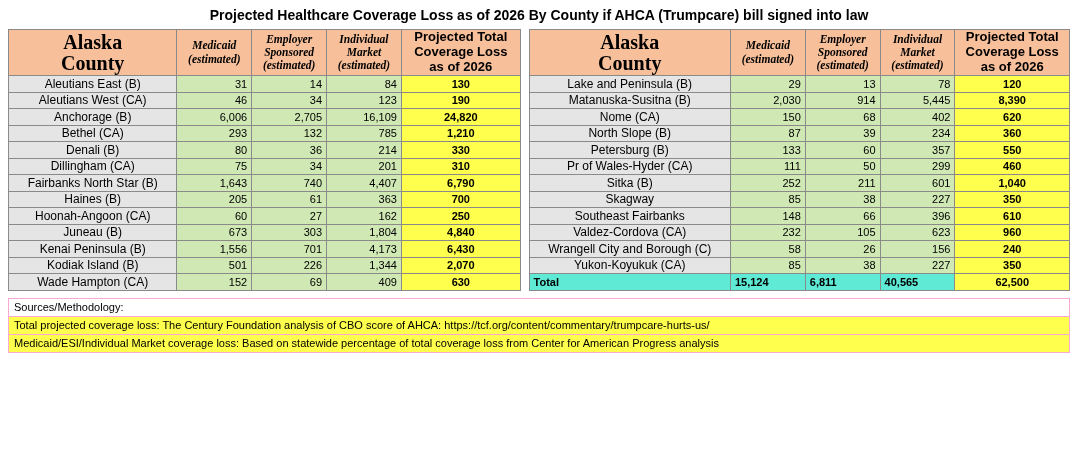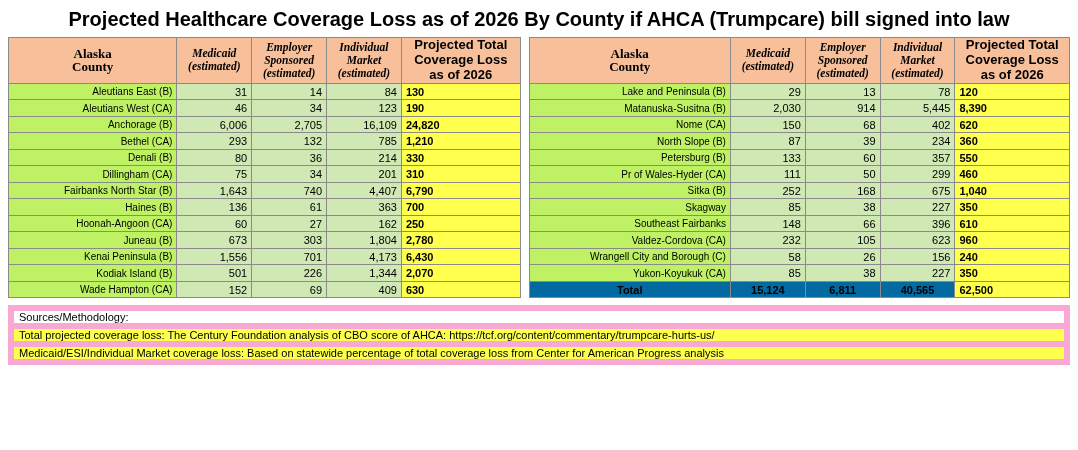"Projected Healthcare Coverage Loss as" .title-main { font-size: 20px -> 14px }
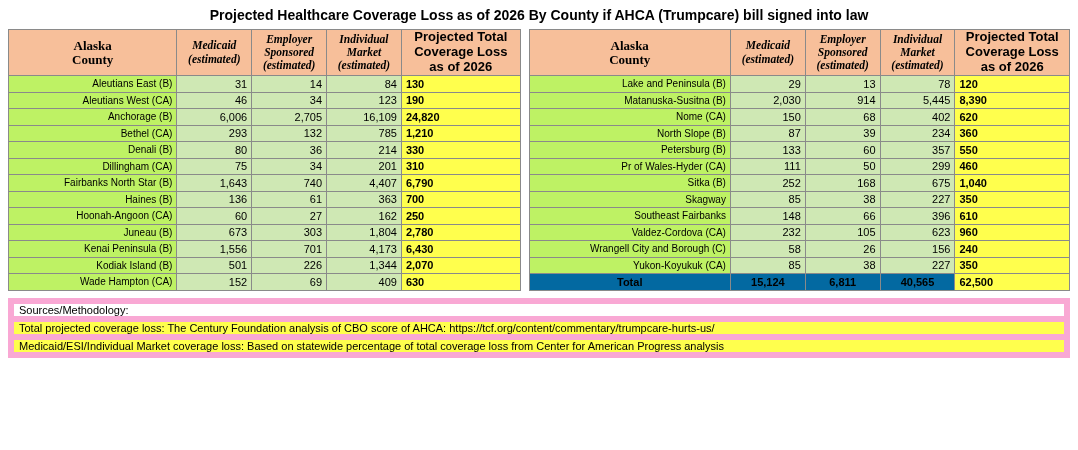"Alaska" .hdr-county { font-size: 13px -> 20px }
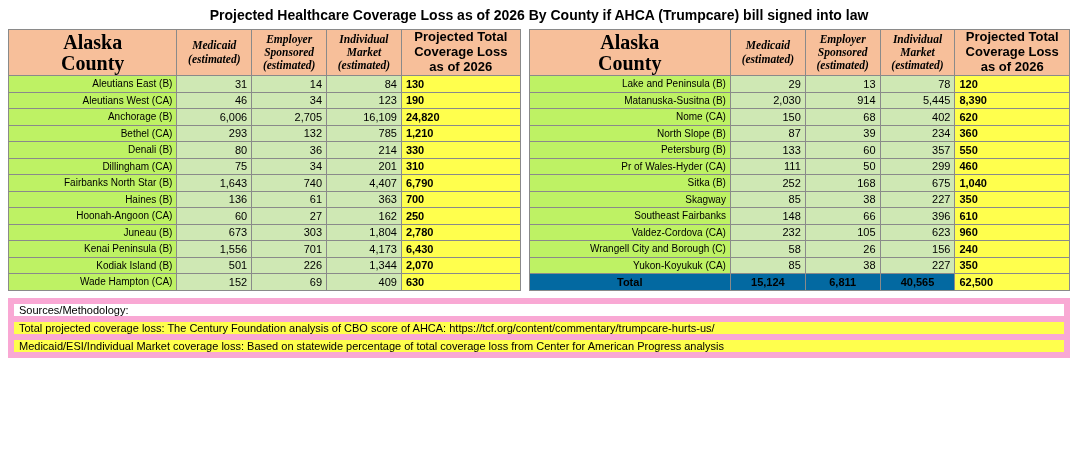"Aleutians East (B)" td.county { background: #bef264 -> #e5e5e5; font-size: 10px -> 12px; text-align: right -> center }
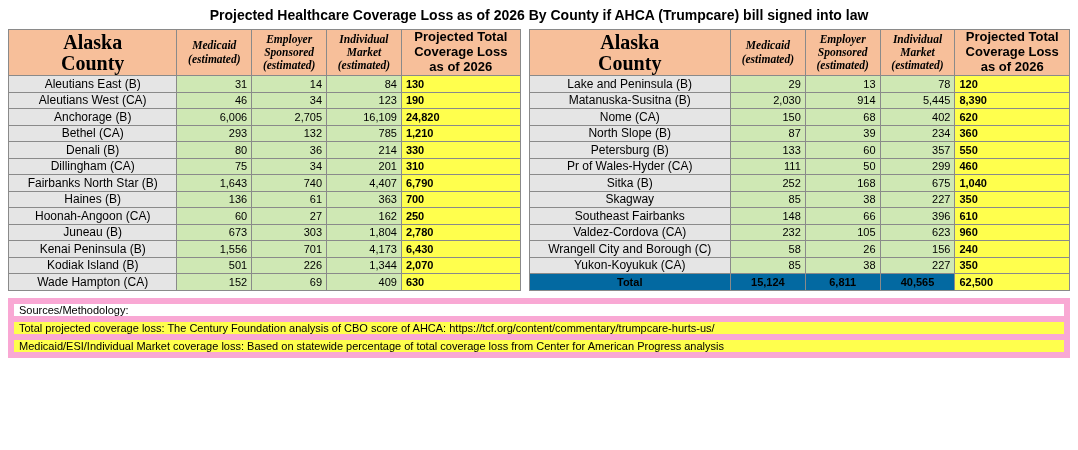"130" td.tot { text-align: left -> center }
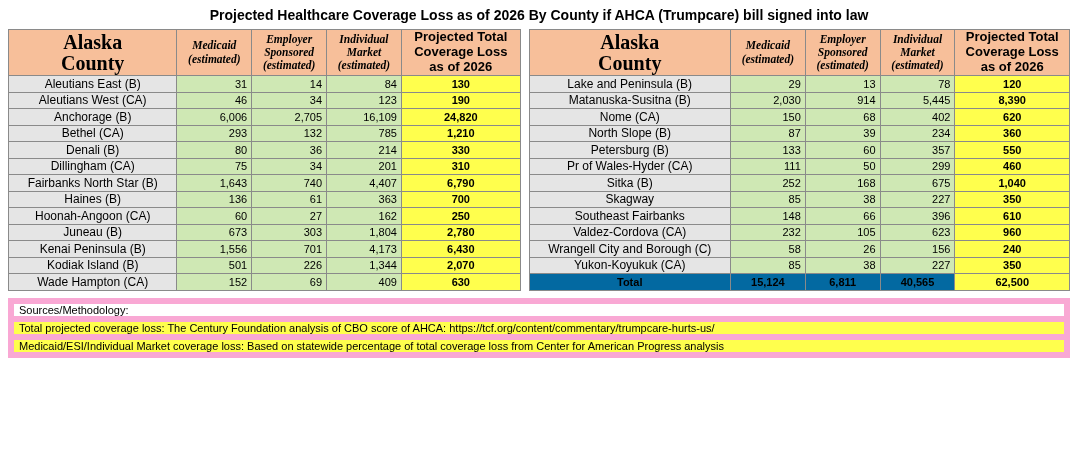"168" td.num { text: 168 -> 211 }
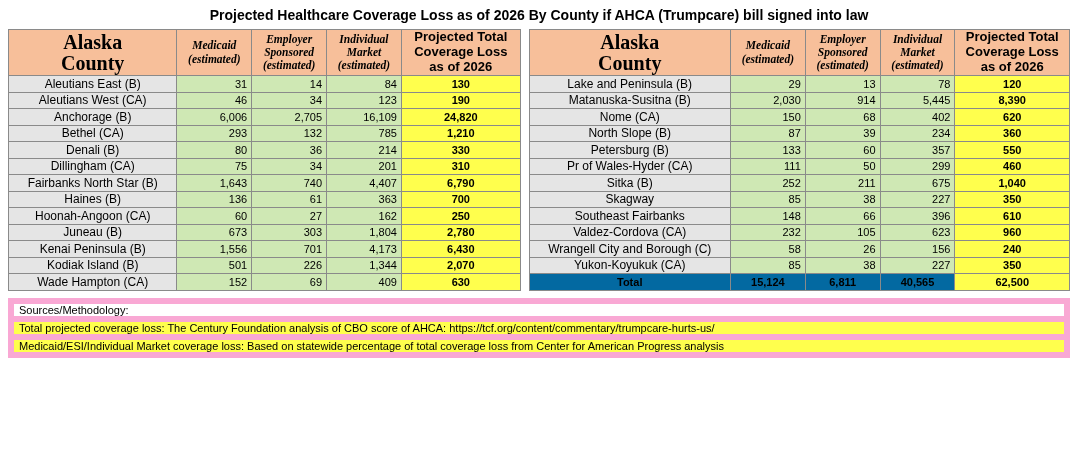"675" td.num { text: 675 -> 601 }
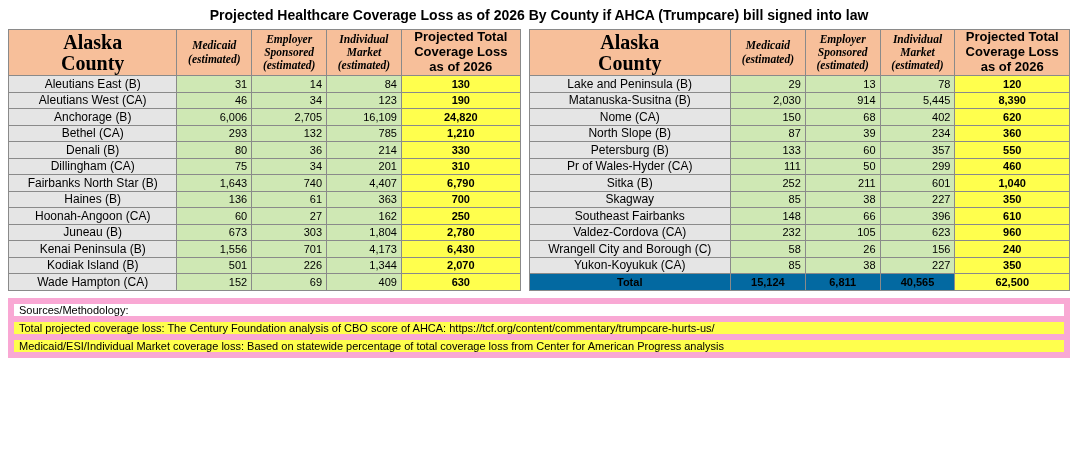"136" td.num { text: 136 -> 205 }
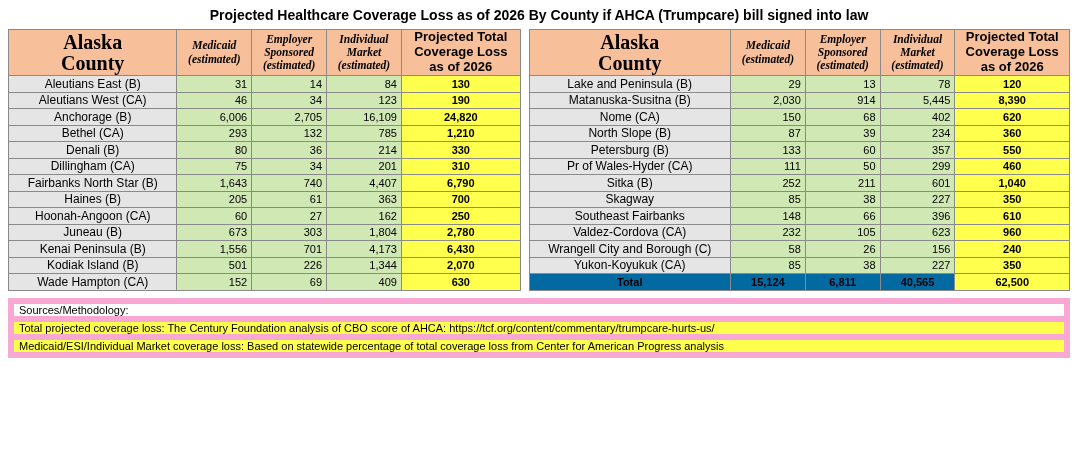"2,780" td.tot { text: 2,780 -> 4,840 }
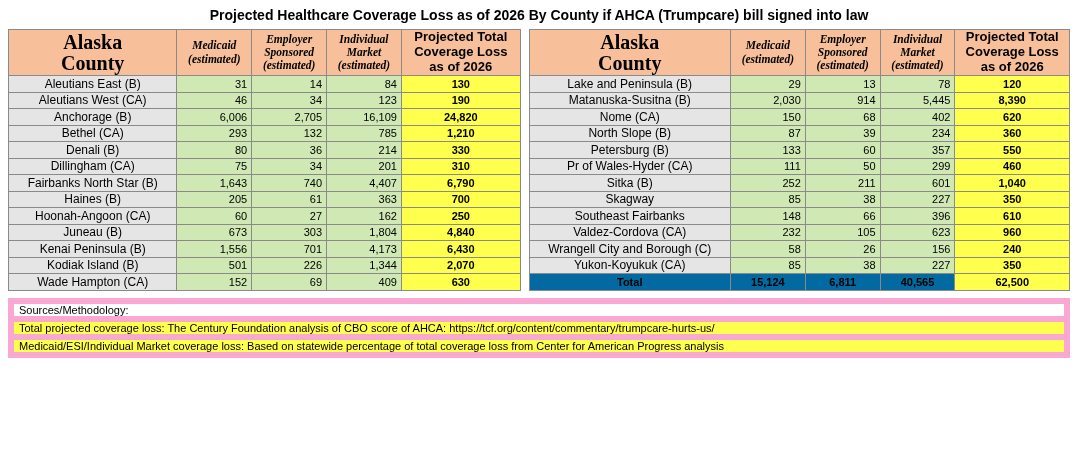"Total" td.totalrow-label { background: #0369a1 -> #5eead4; text-align: center -> left }
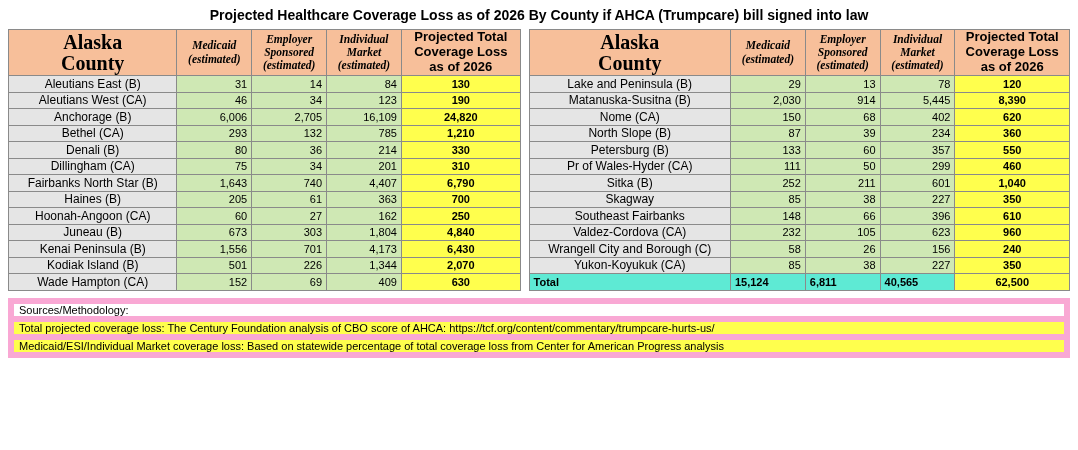"Sources/Methodology:" .notes td { border: 6px solid #f9a8d4 -> 1px solid #f9a8d4 }
